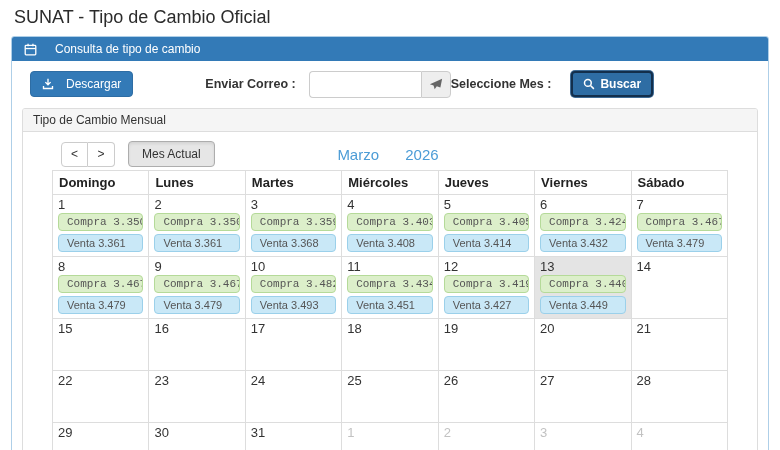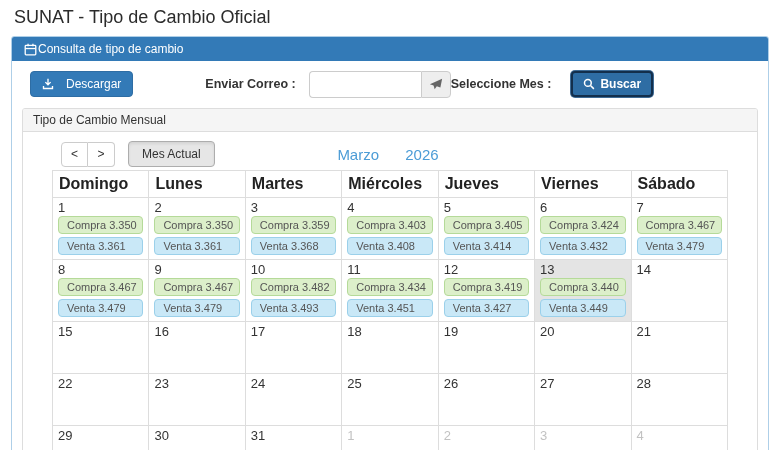"Consulta de tipo de cambio" .panel-heading { gap: 1px -> 18px }
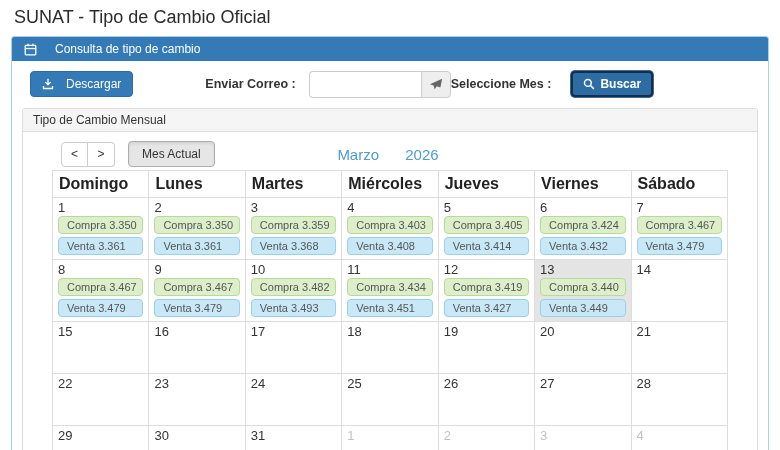"Domingo" .cal-table th { font-size: 16px -> 13px }
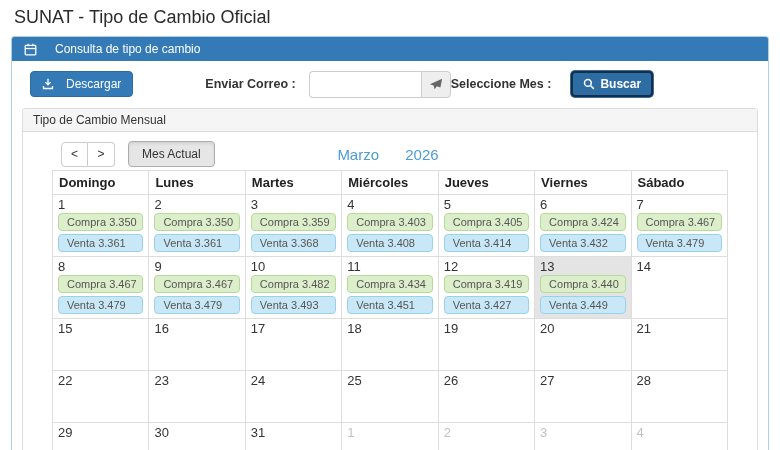"Compra 3.350" .rate-compra { font-family: none -> Liberation Mono, monospace }
